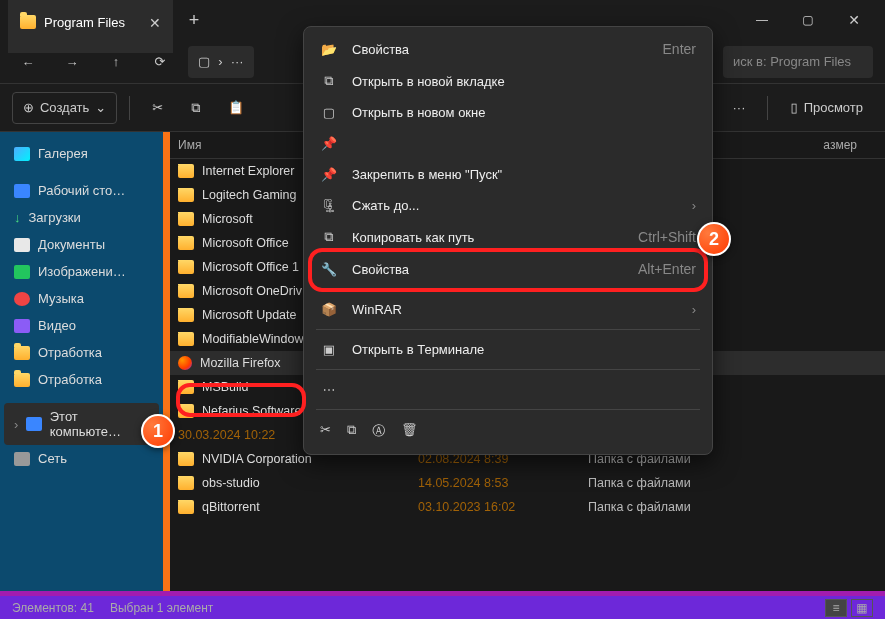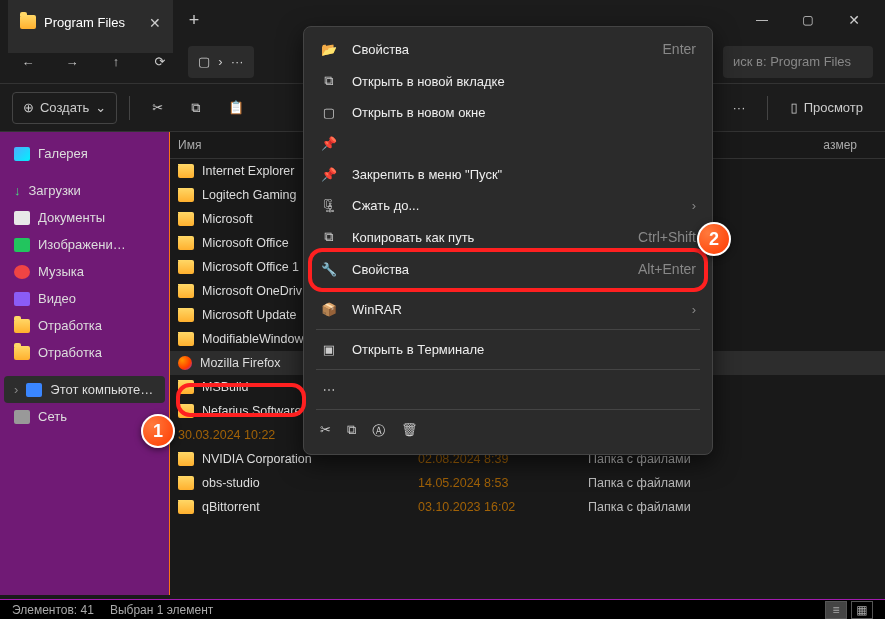"Галерея" .sidebar { background: #701a75 -> #0c4a6e; border-right: 1px solid #f97316 -> 7px solid #f97316 }
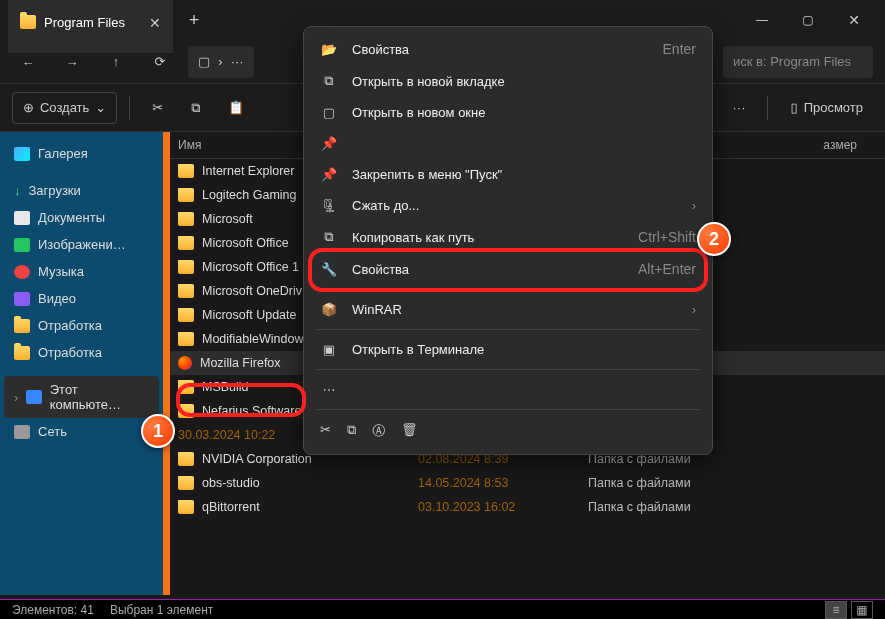"Рабочий сто…" div.side-item { html: none -> <div> <span></span> <span>Рабочий сто…</span> </div> }
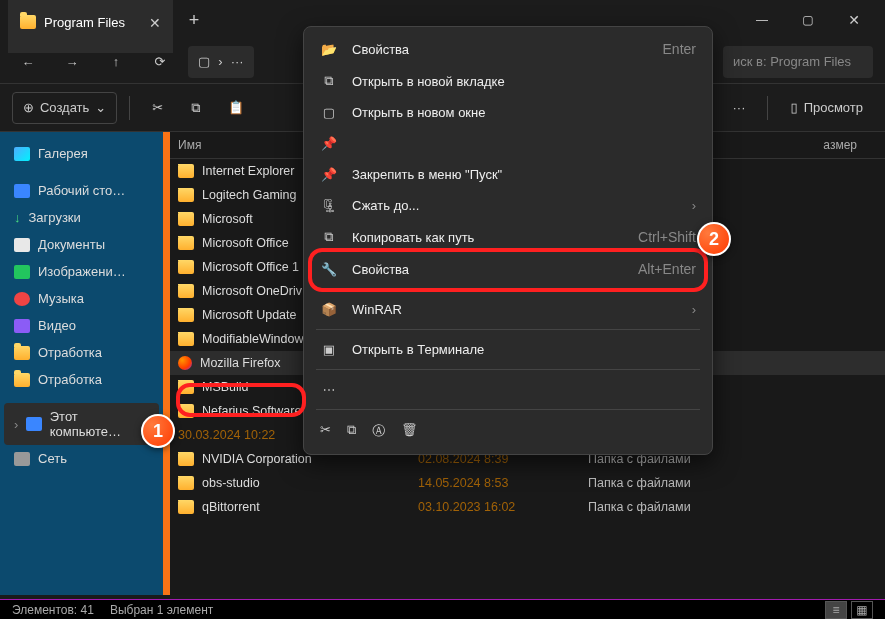"Элементов: 41" .status { background: #000000 -> #6d28d9; border-top: 1px solid #a21caf -> 5px solid #a21caf; height: 20px -> 28px }
